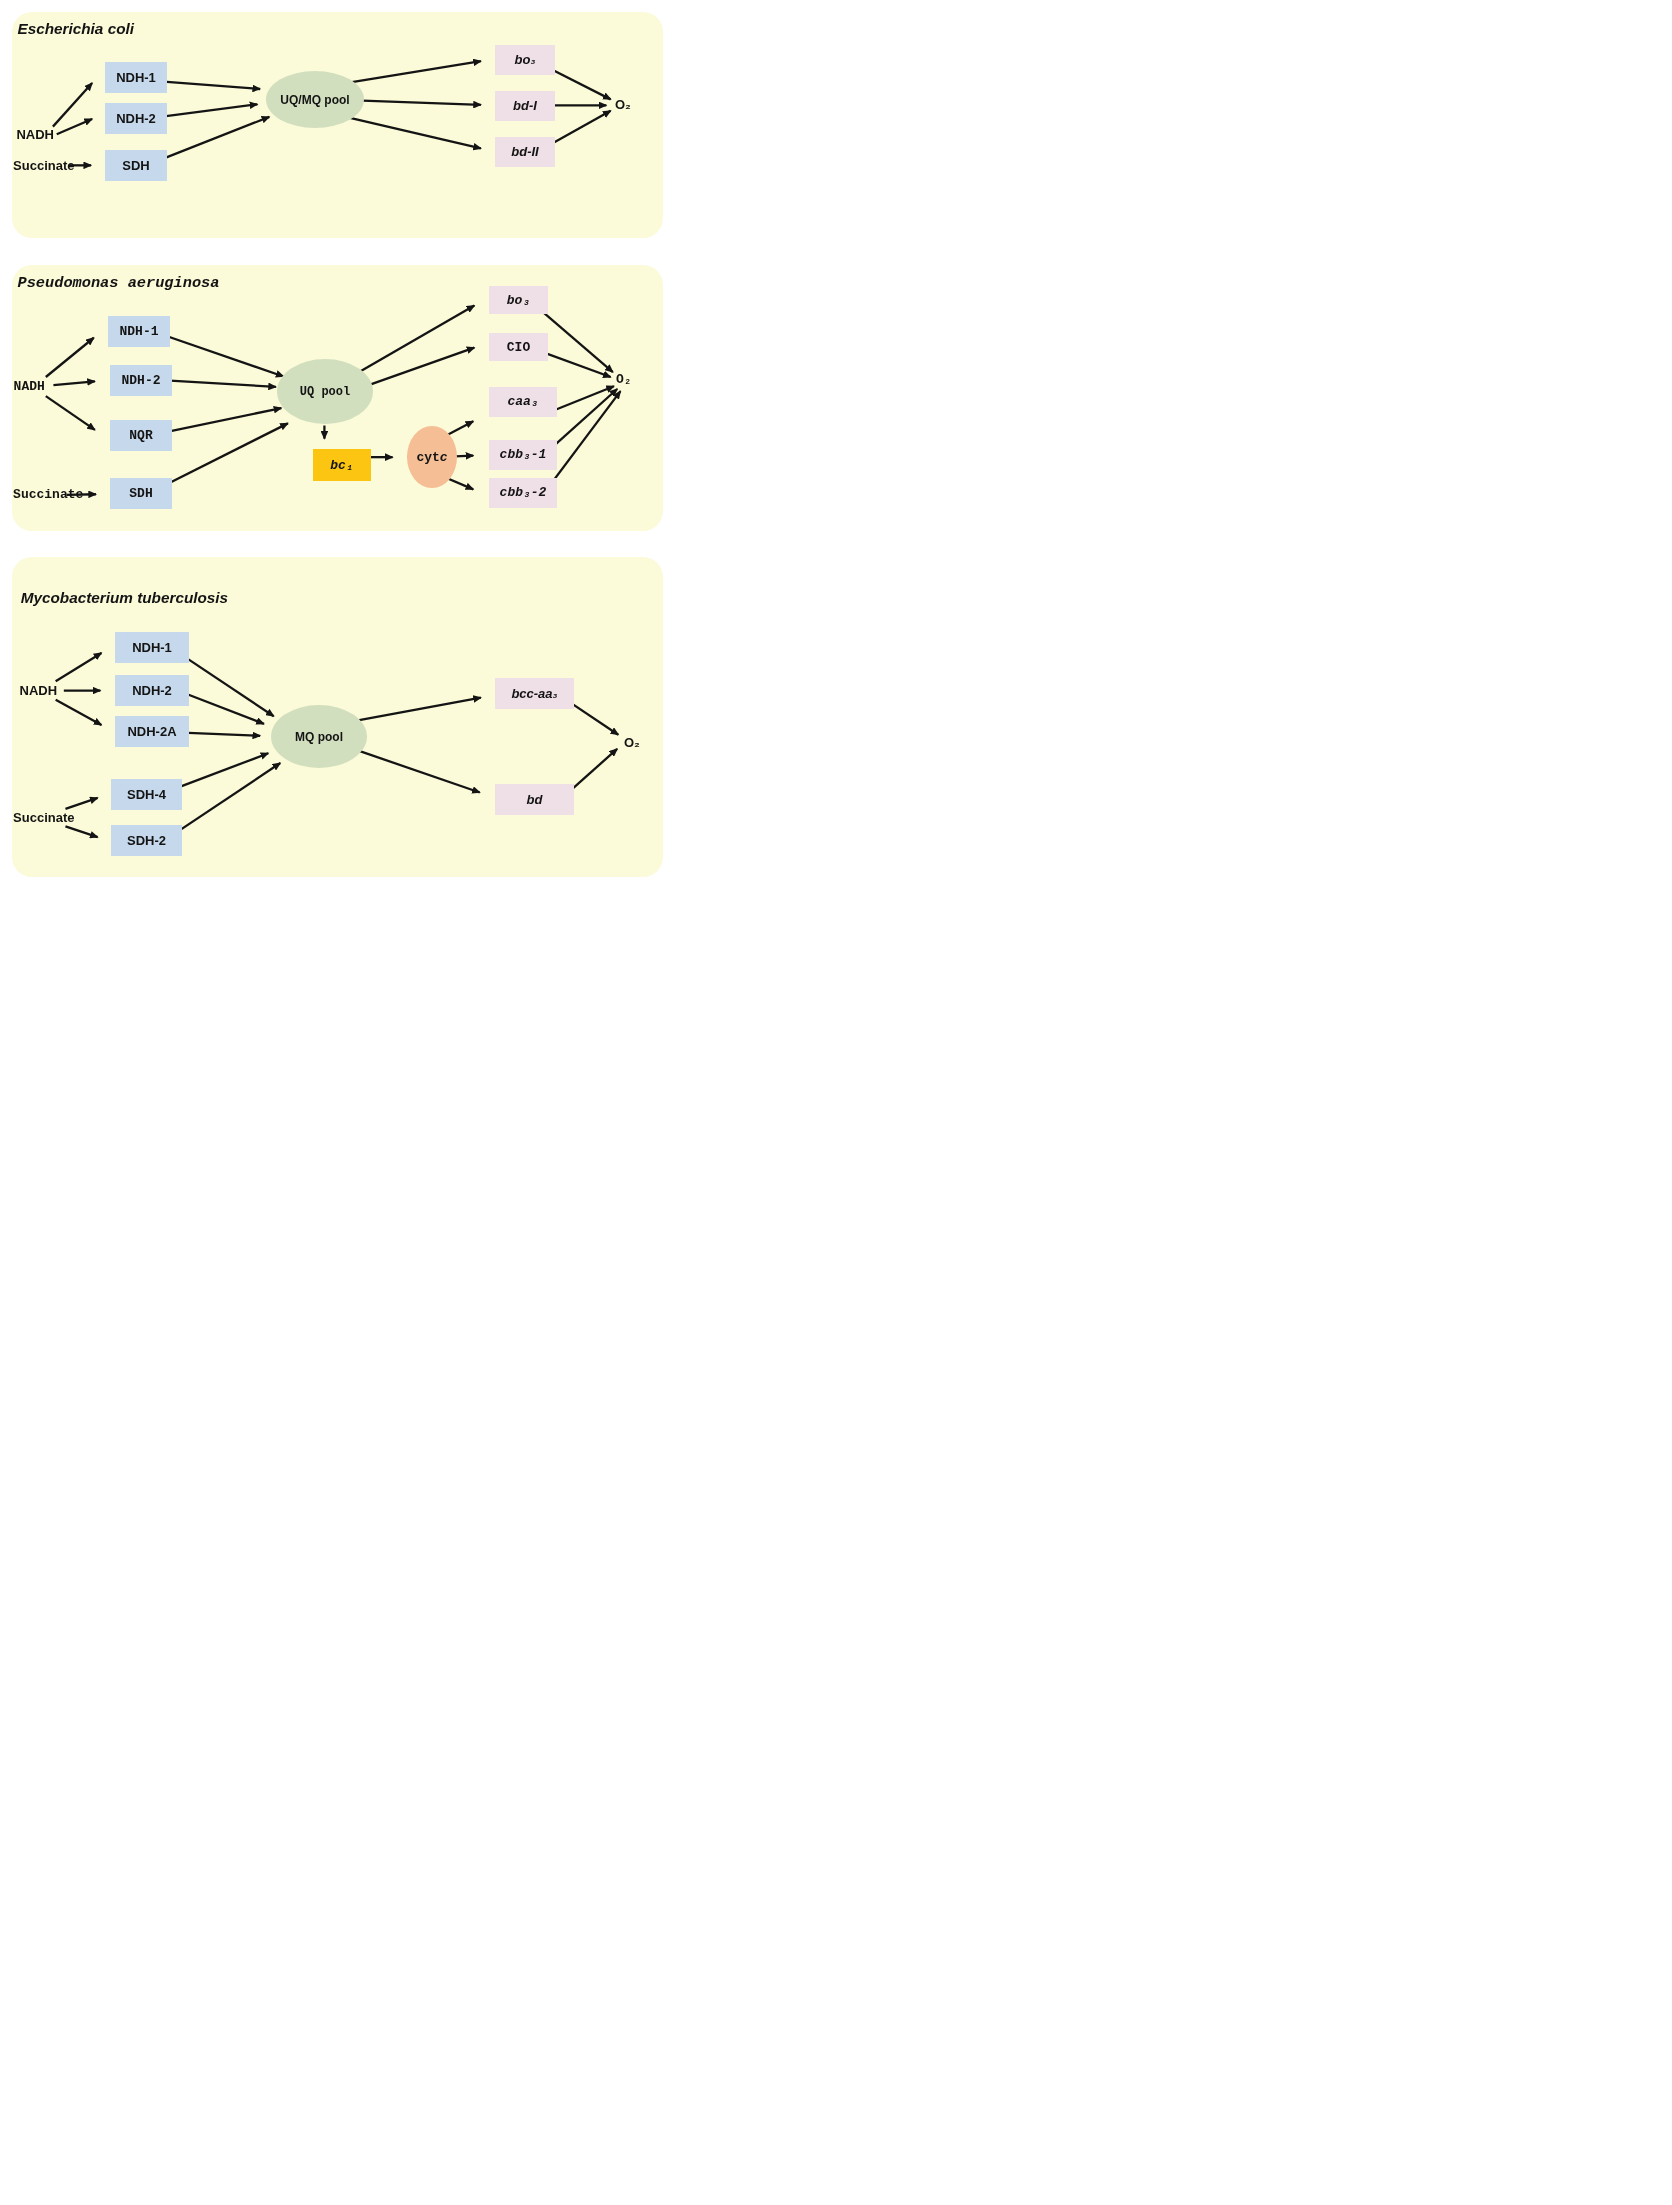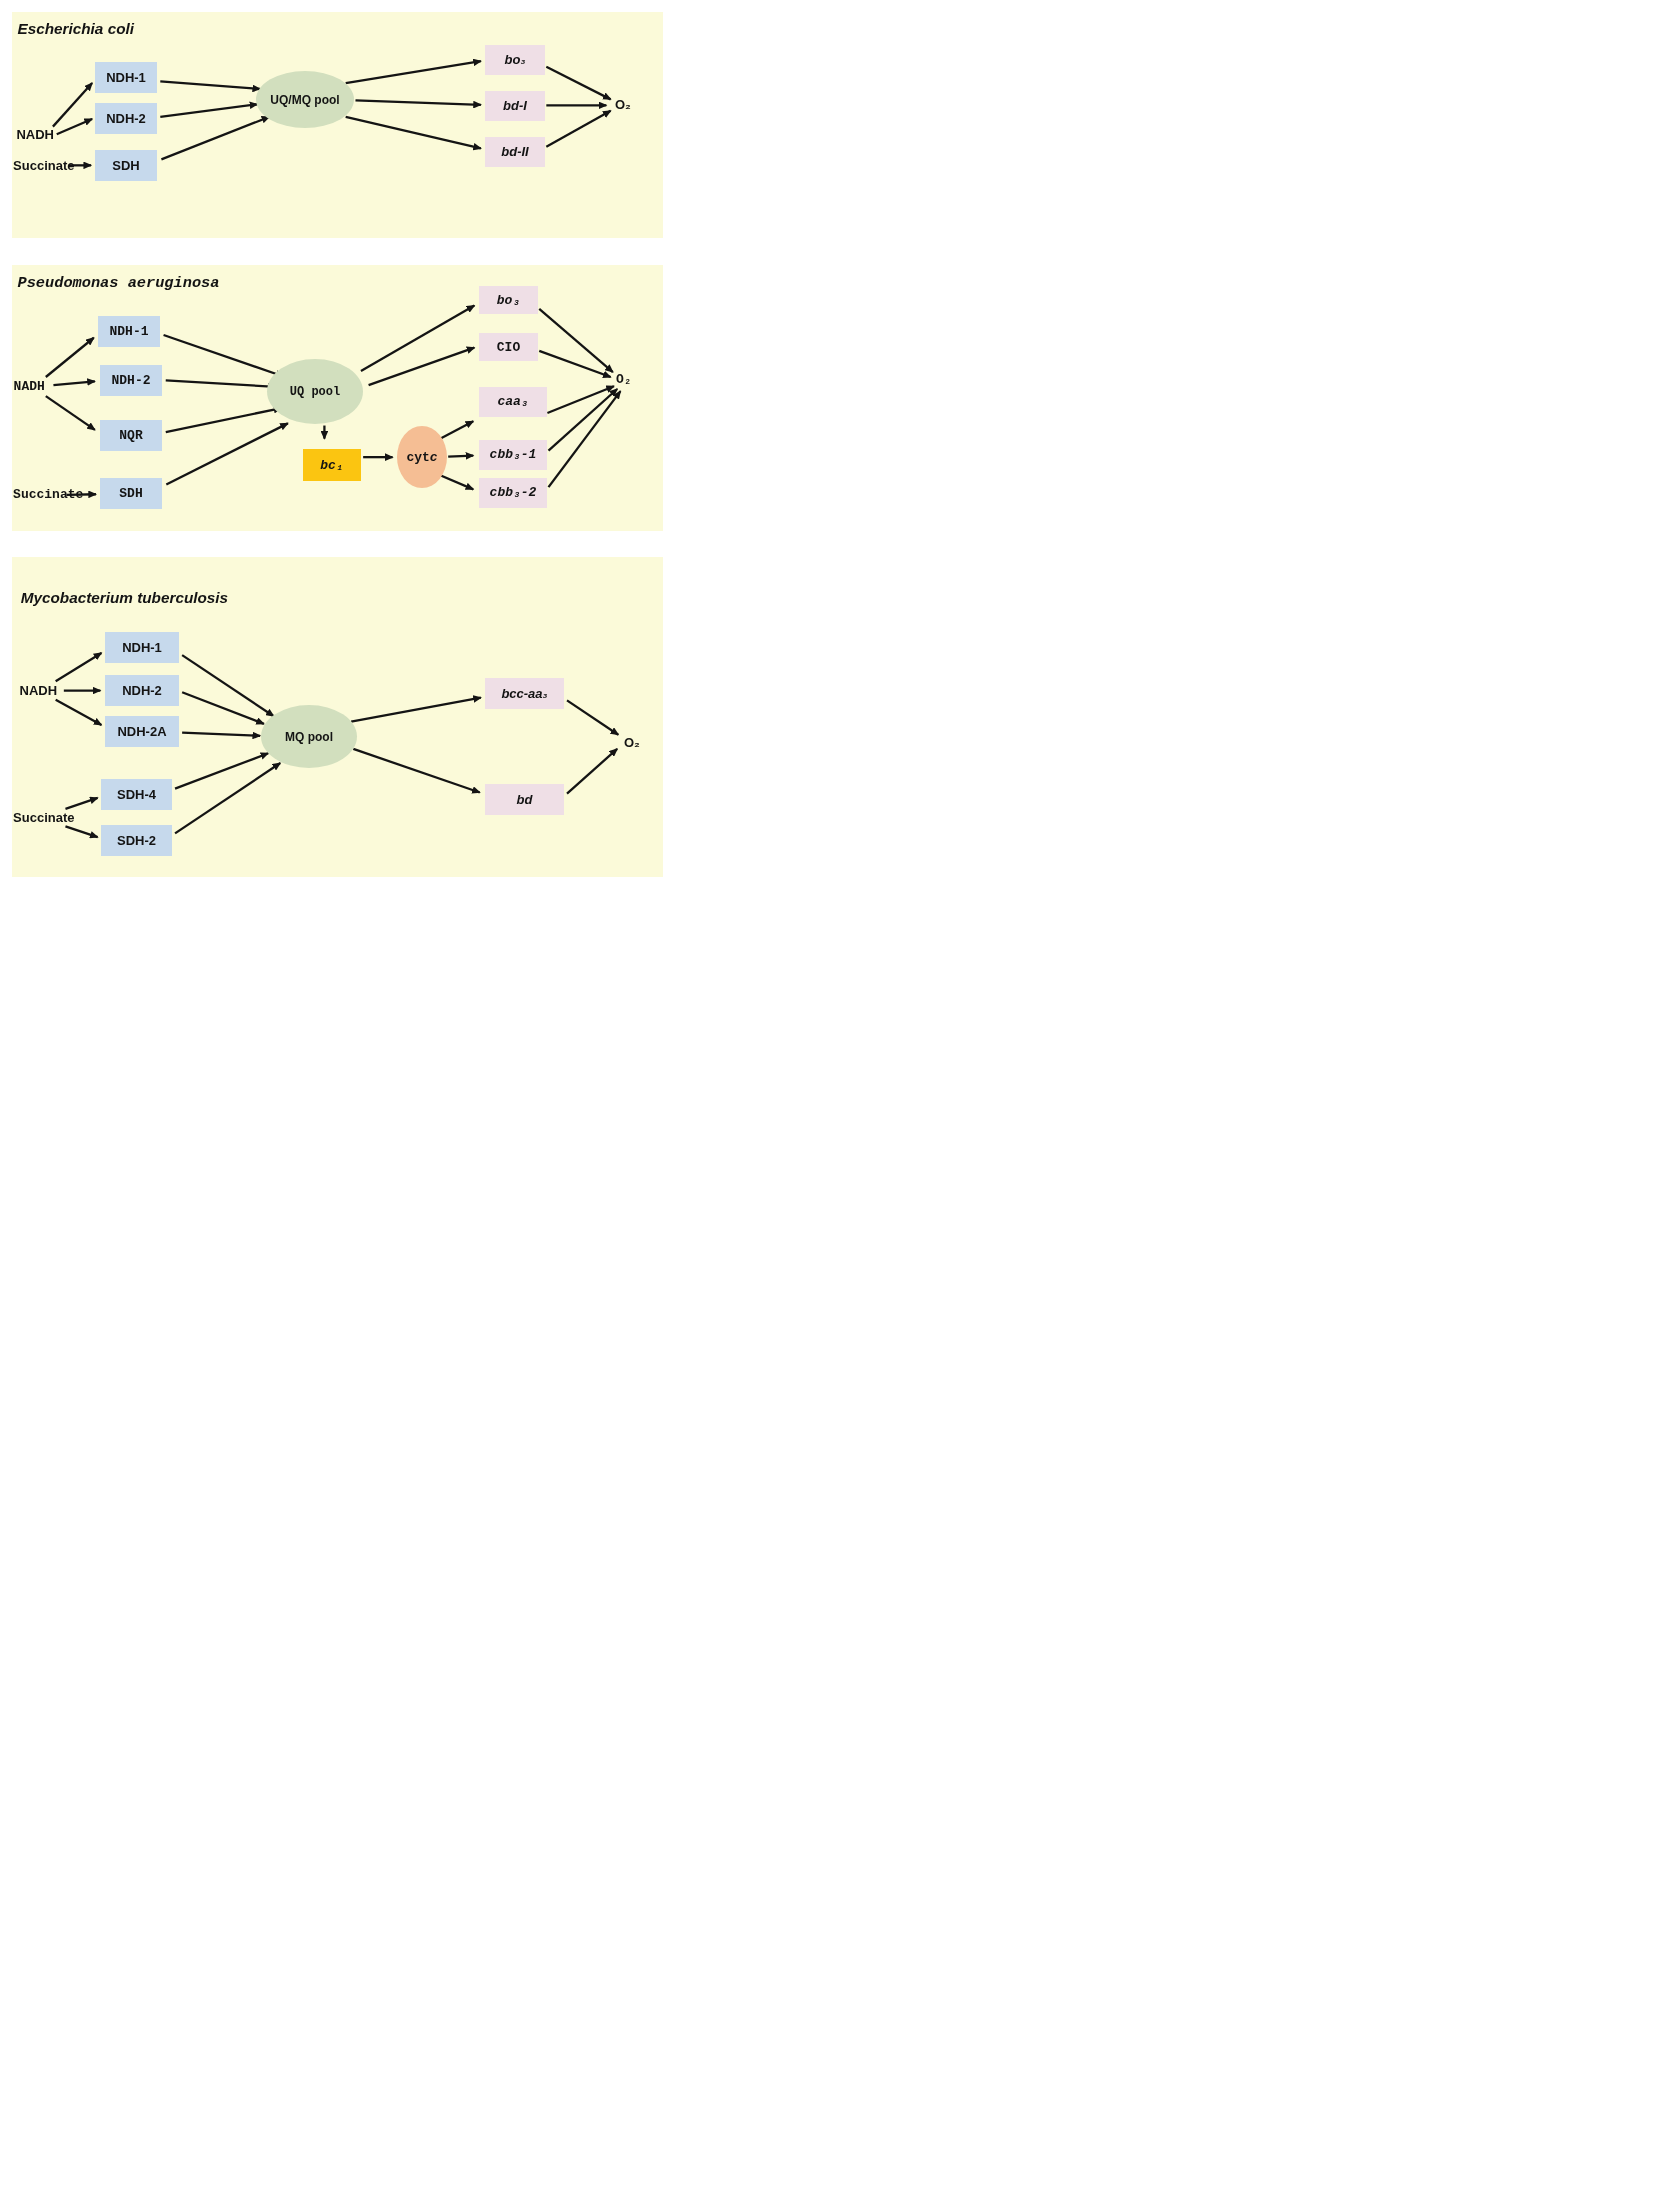"Escherichia coli" .panel { border-radius: none -> 20px }
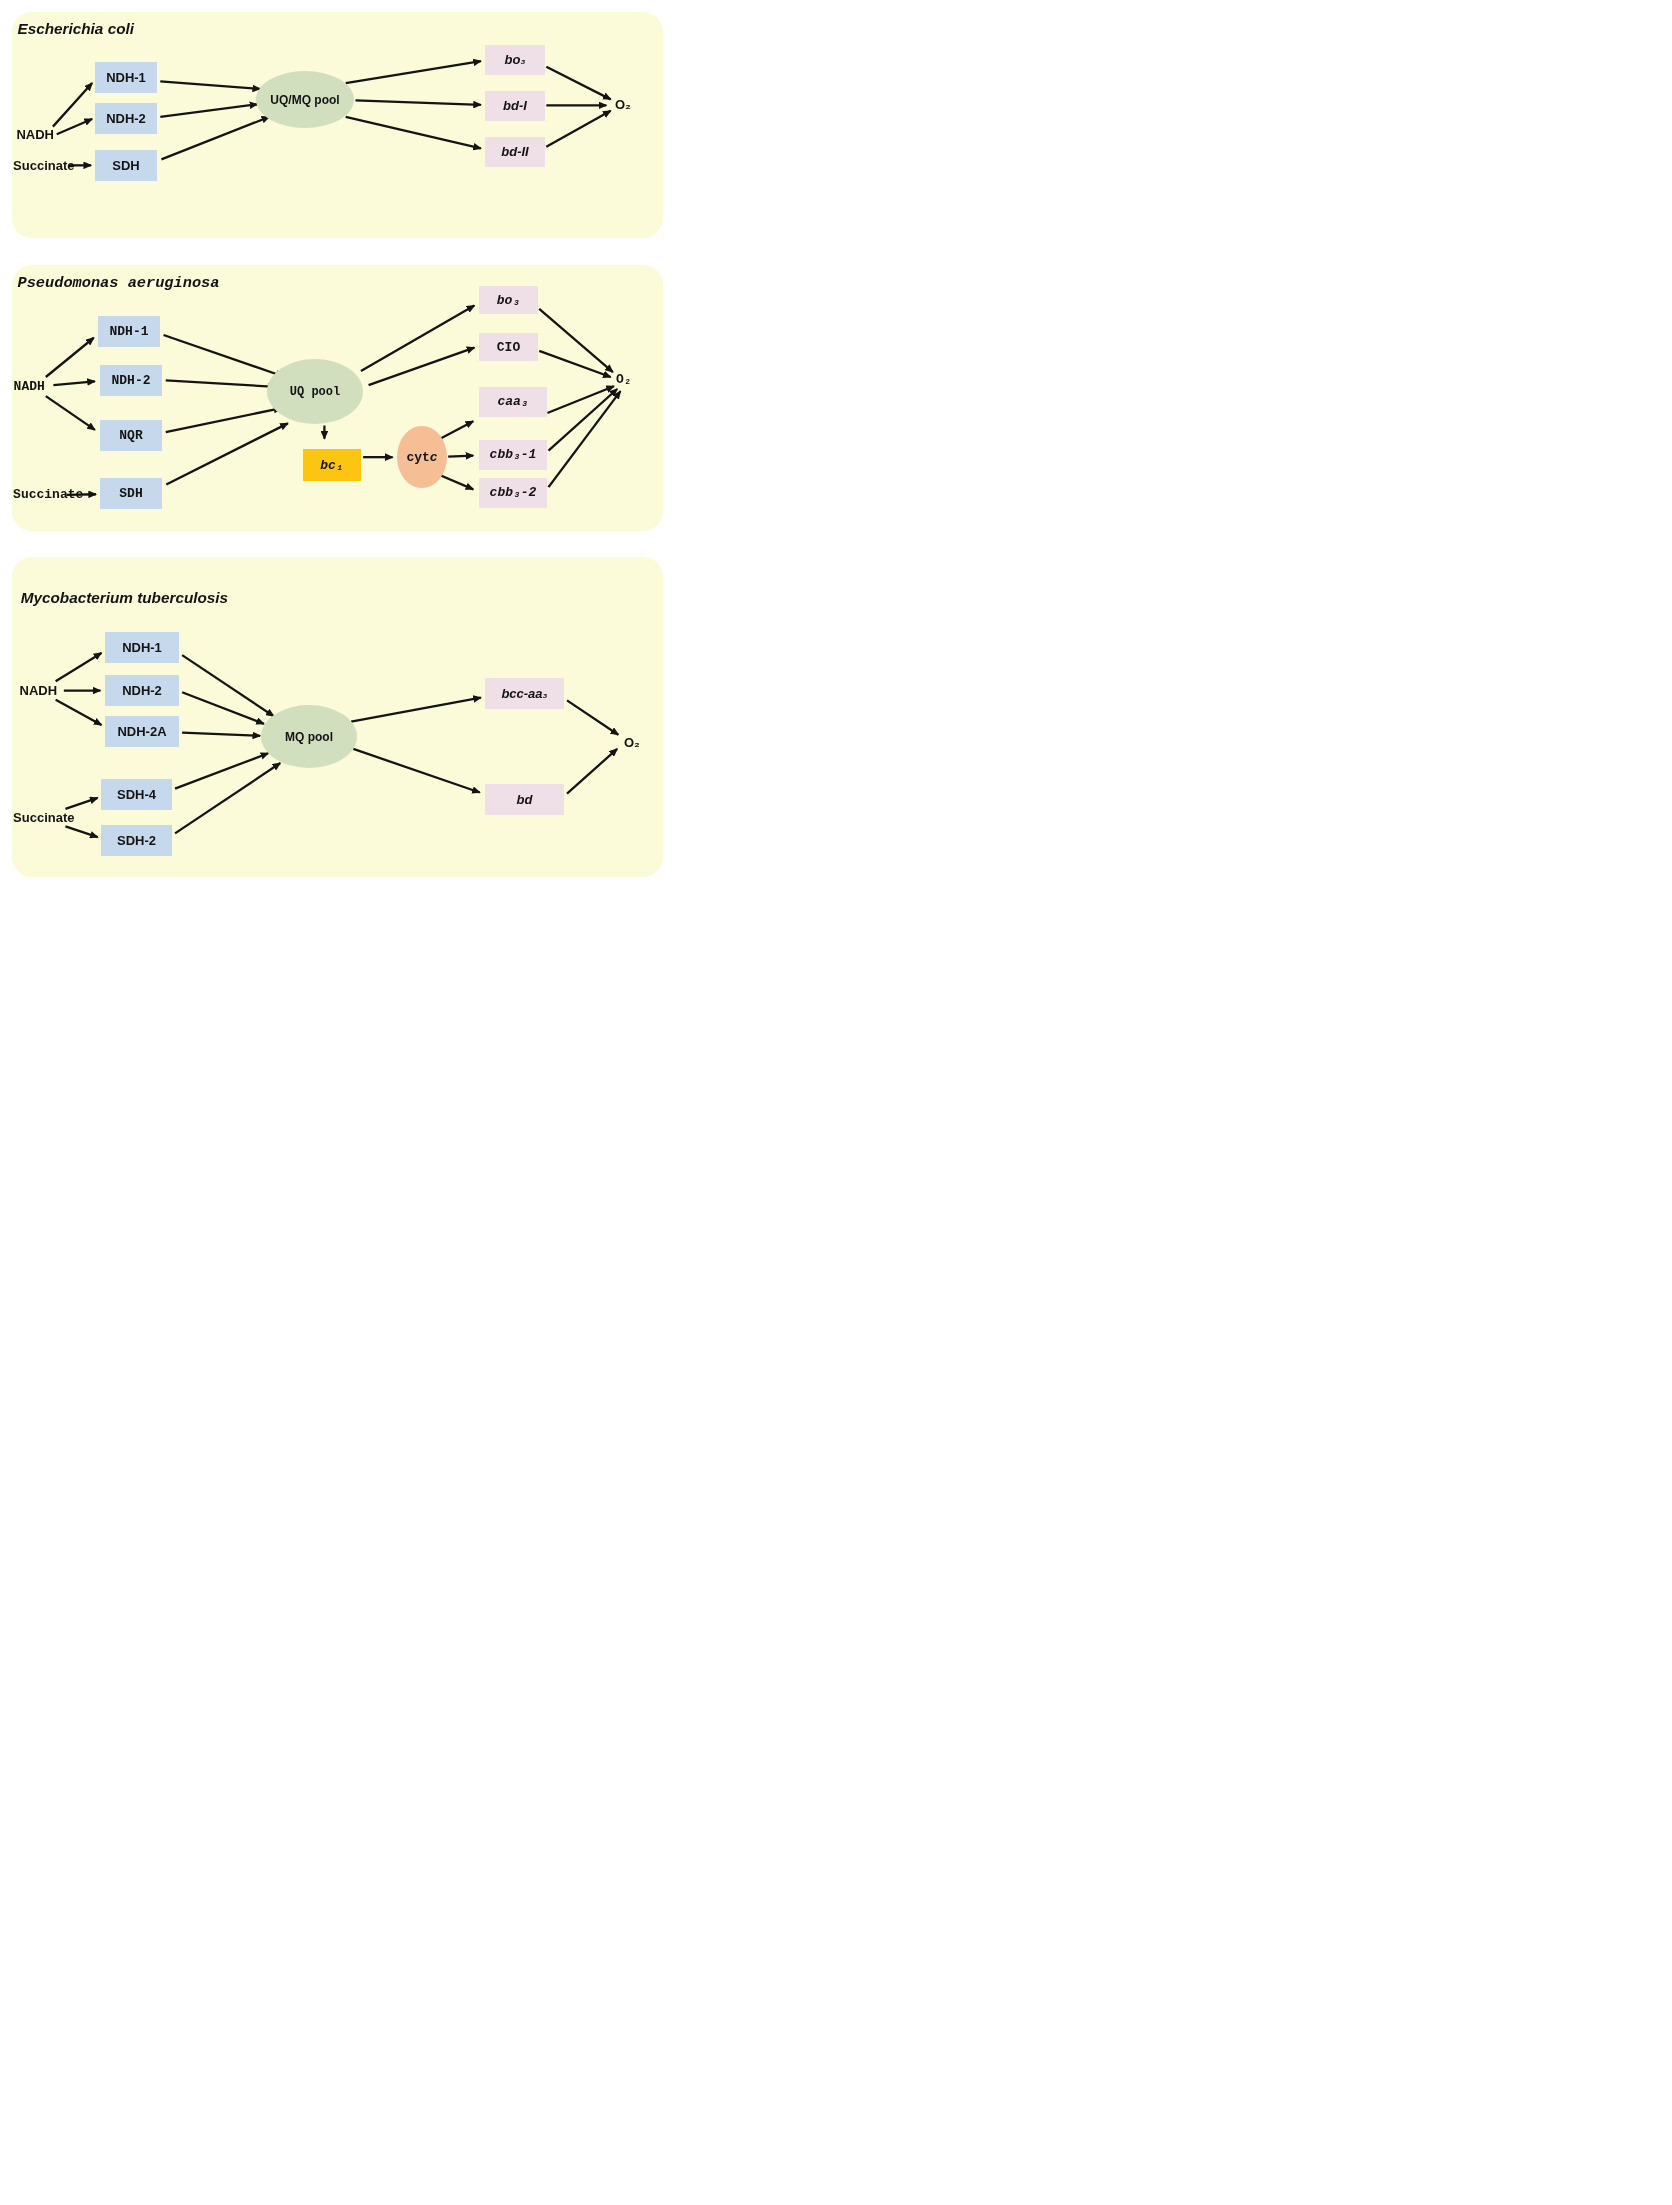"bo₃" .node { margin-left: none -> 10px }
